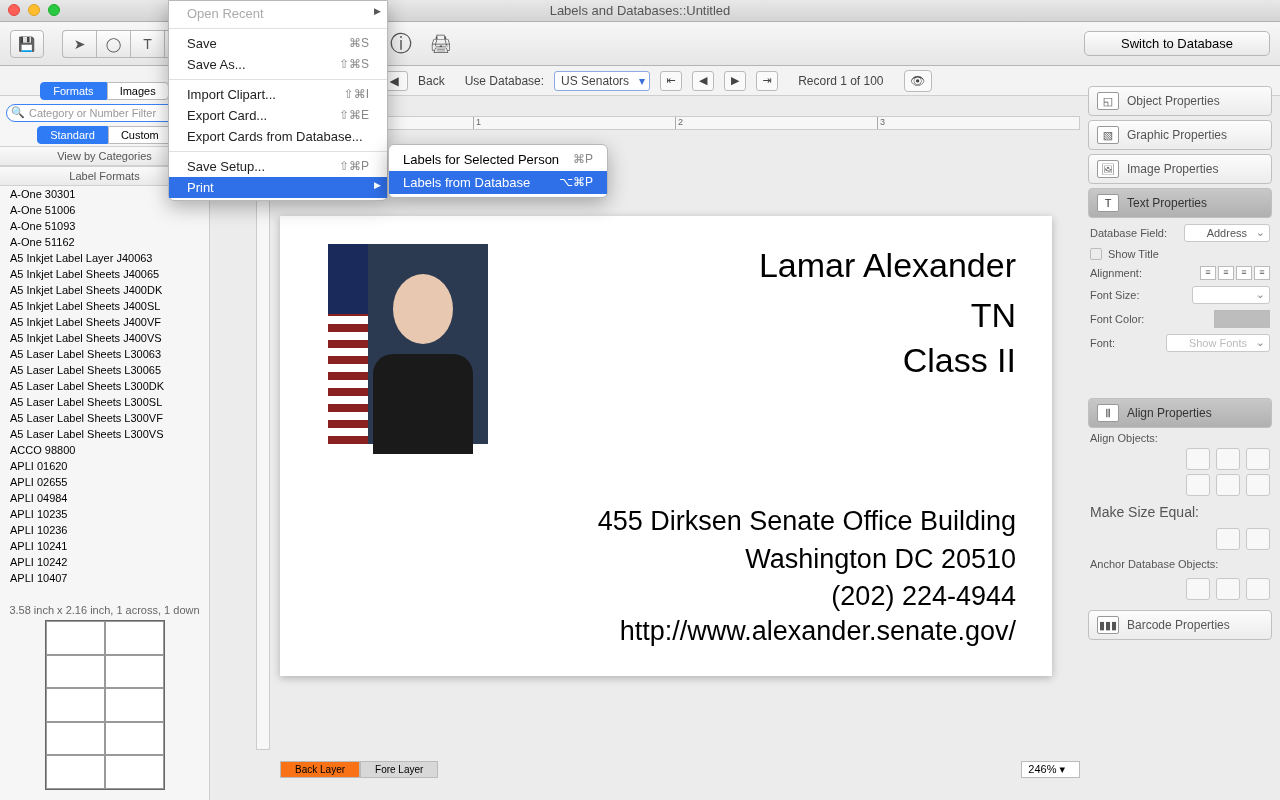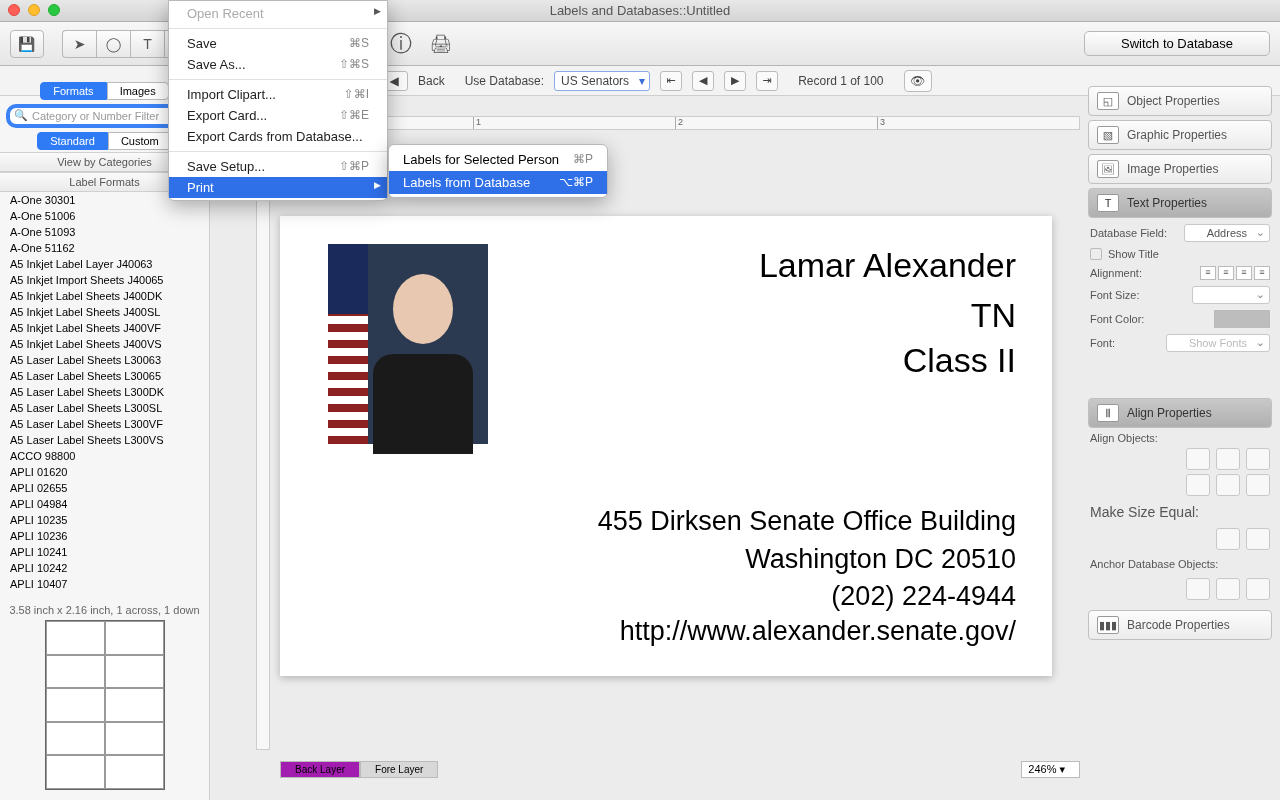"Category or Number Filter" .search { border: 4px solid #3b82f6 -> 1px solid #3b82f6 }
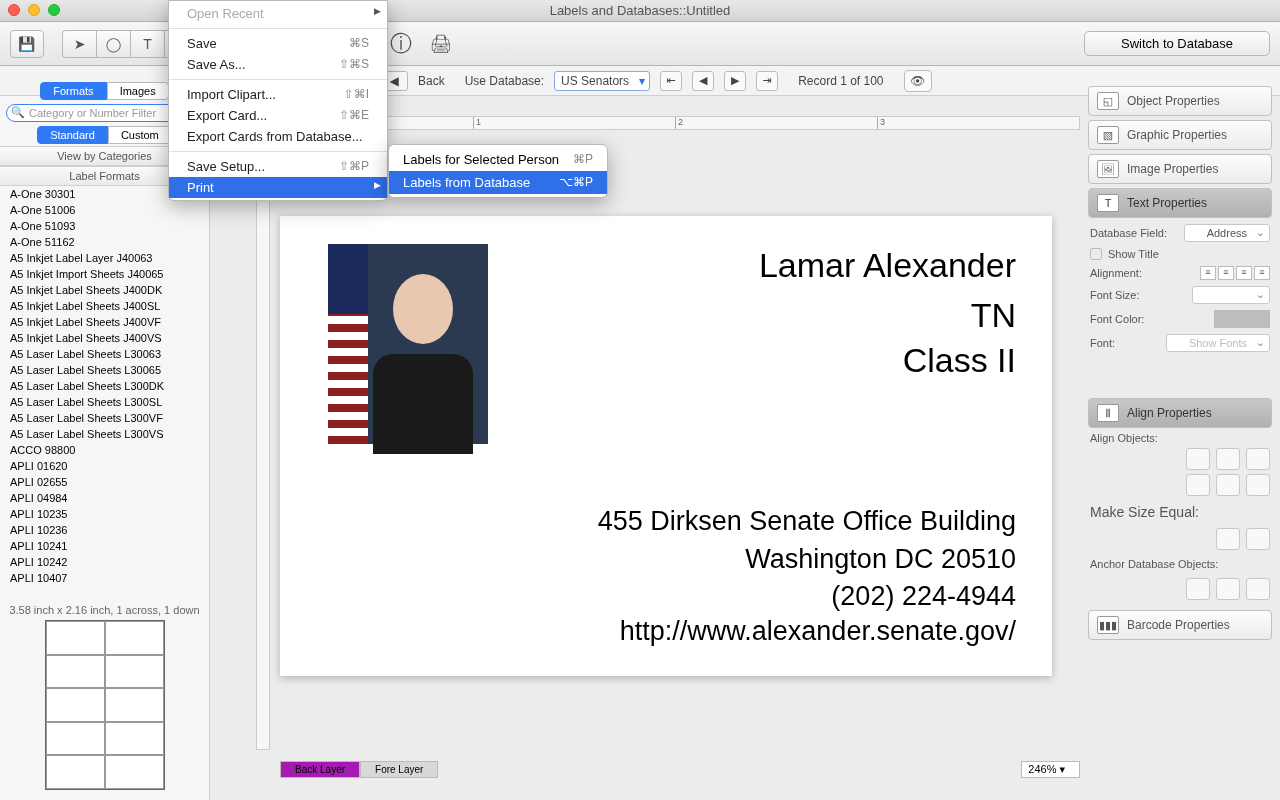"A5 Inkjet Import Sheets J40065" div { text: Import -> Label }
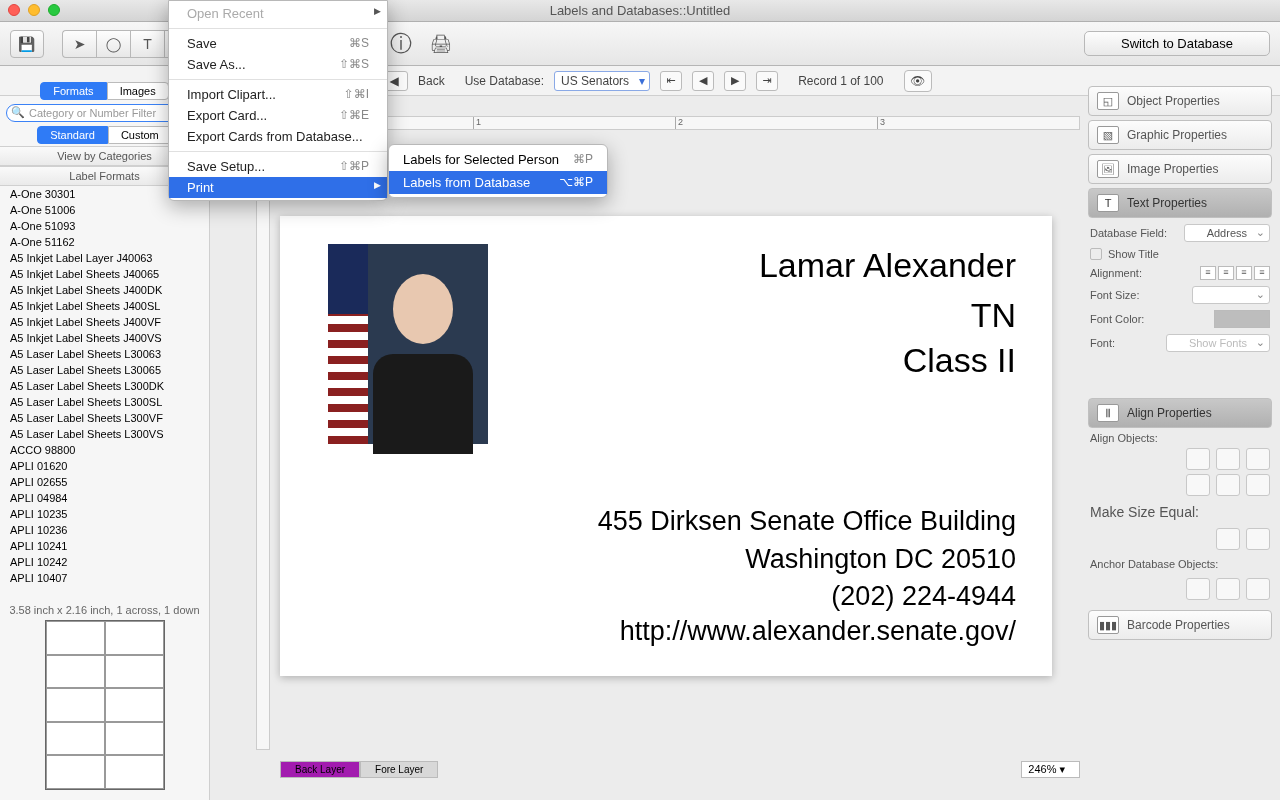"Back Layer" .layer-tabs div { background: #a21caf -> #f97316 }
